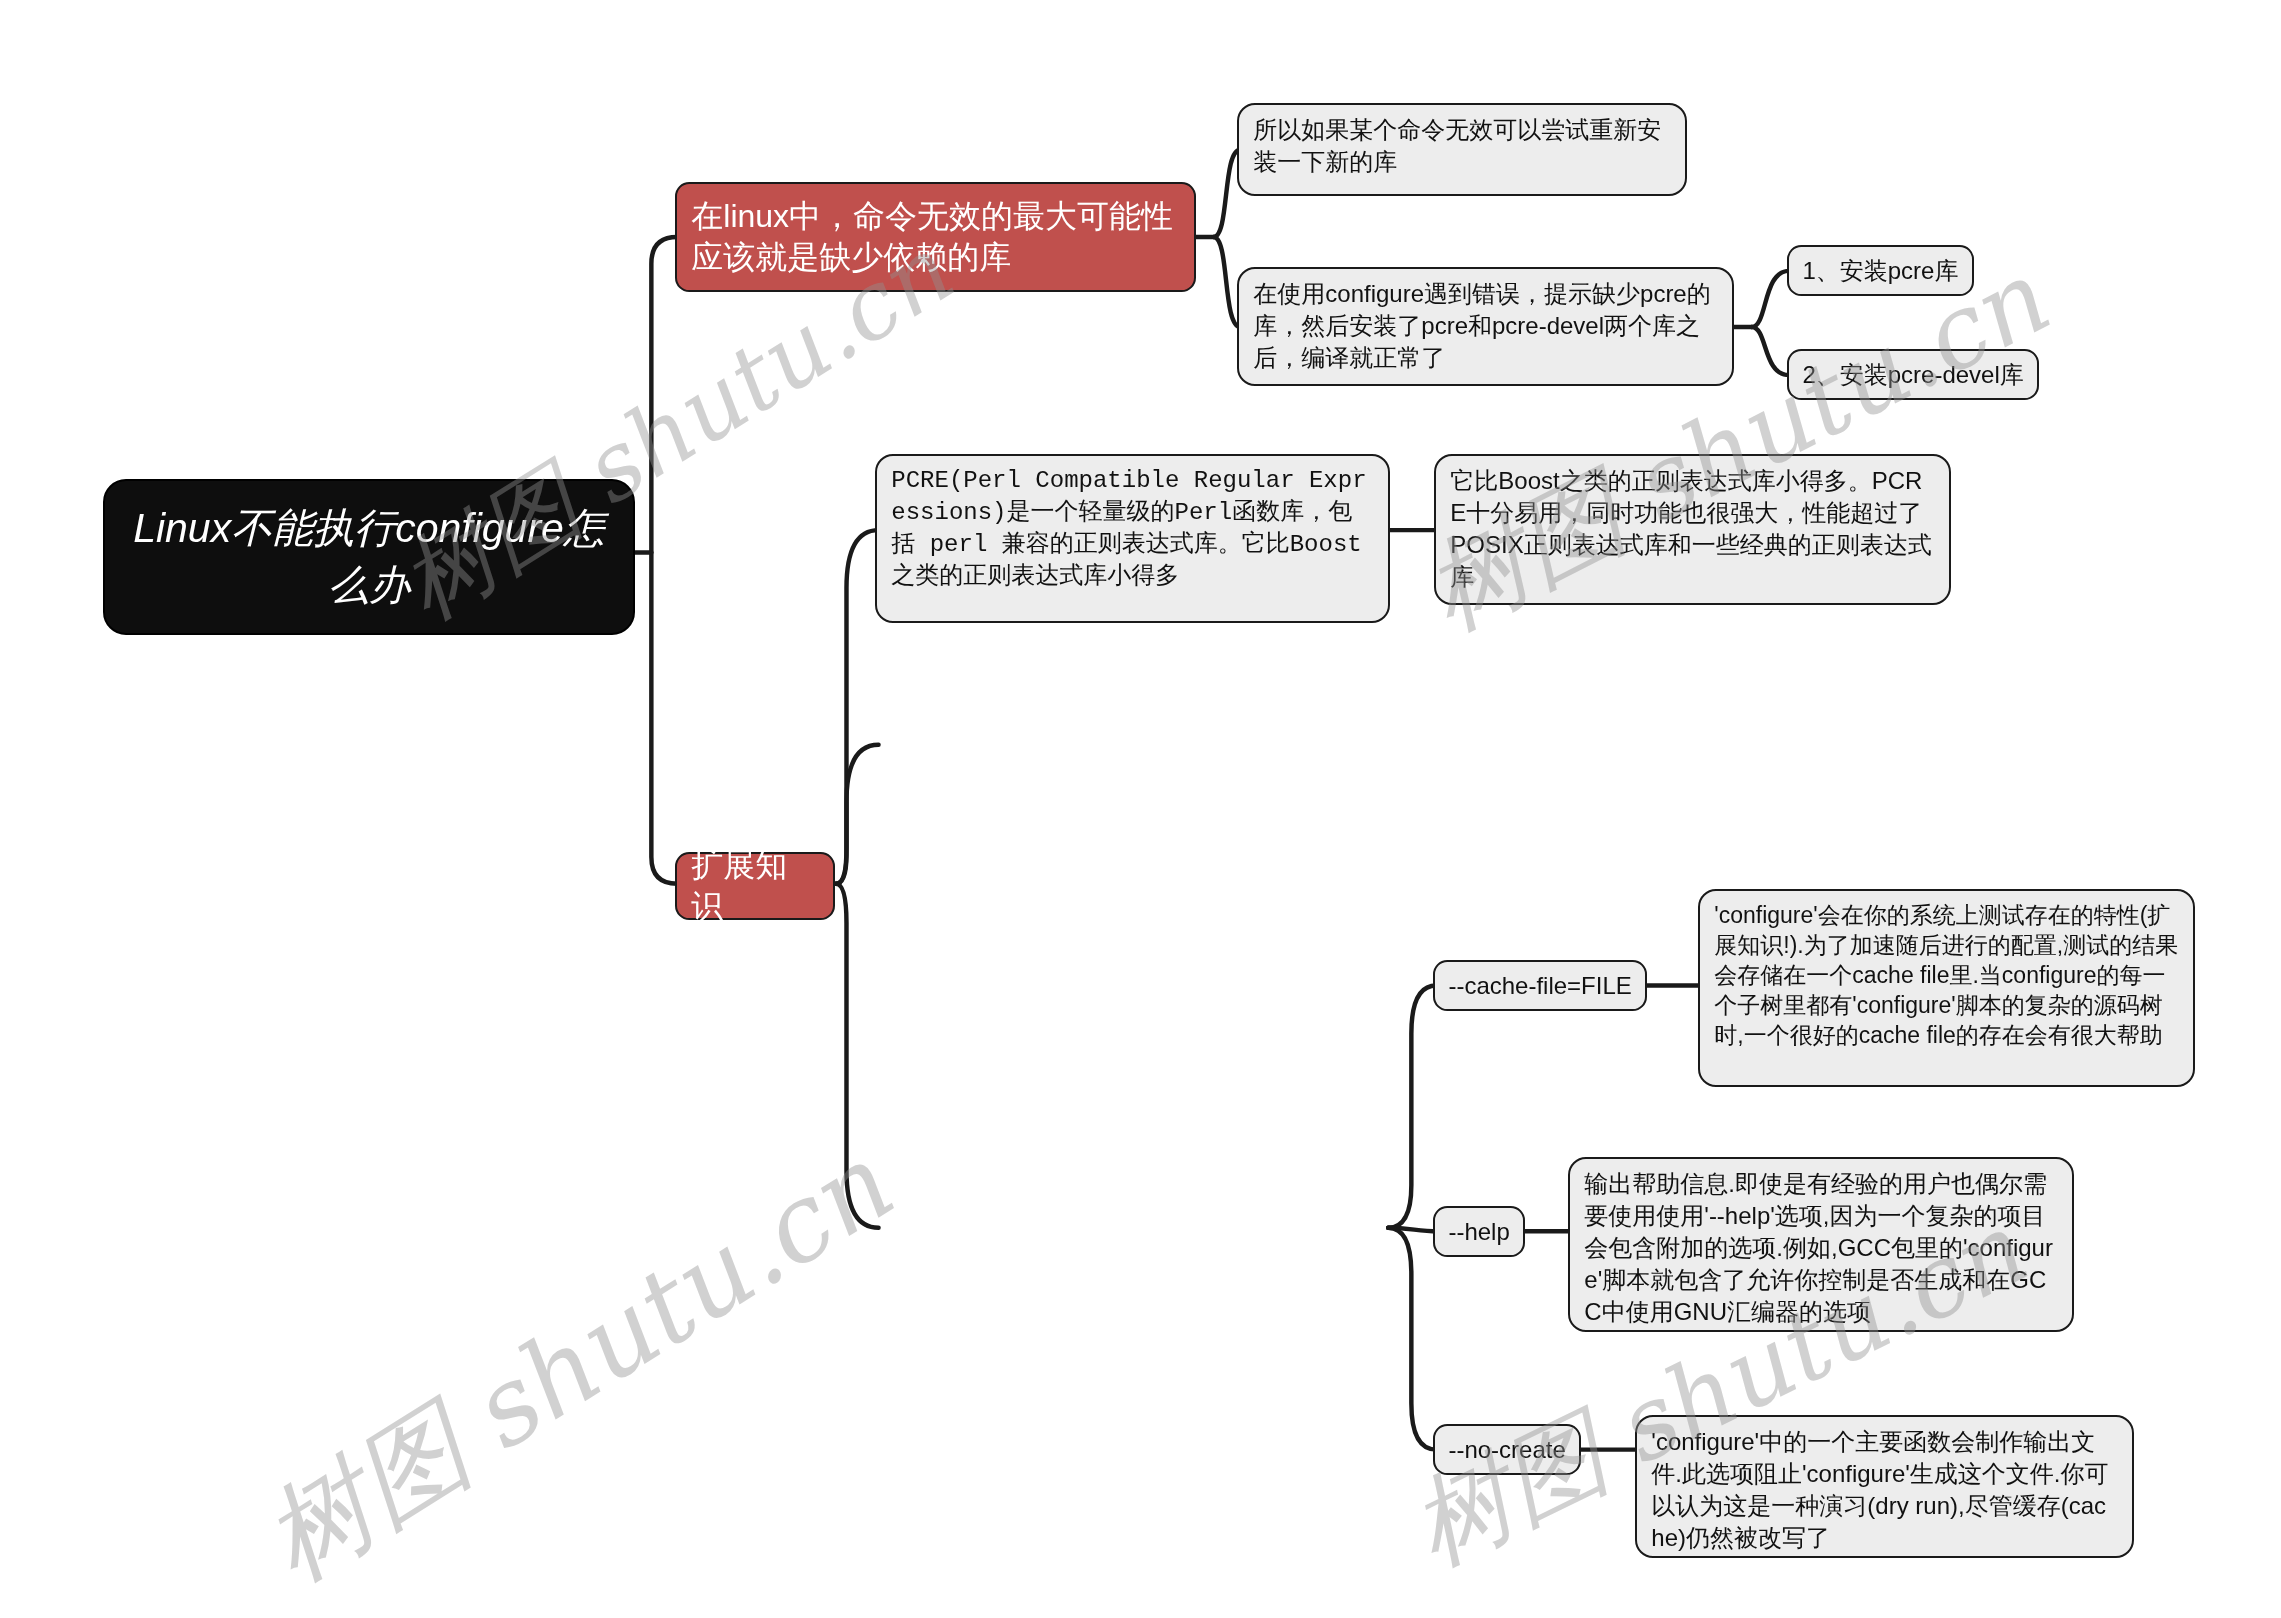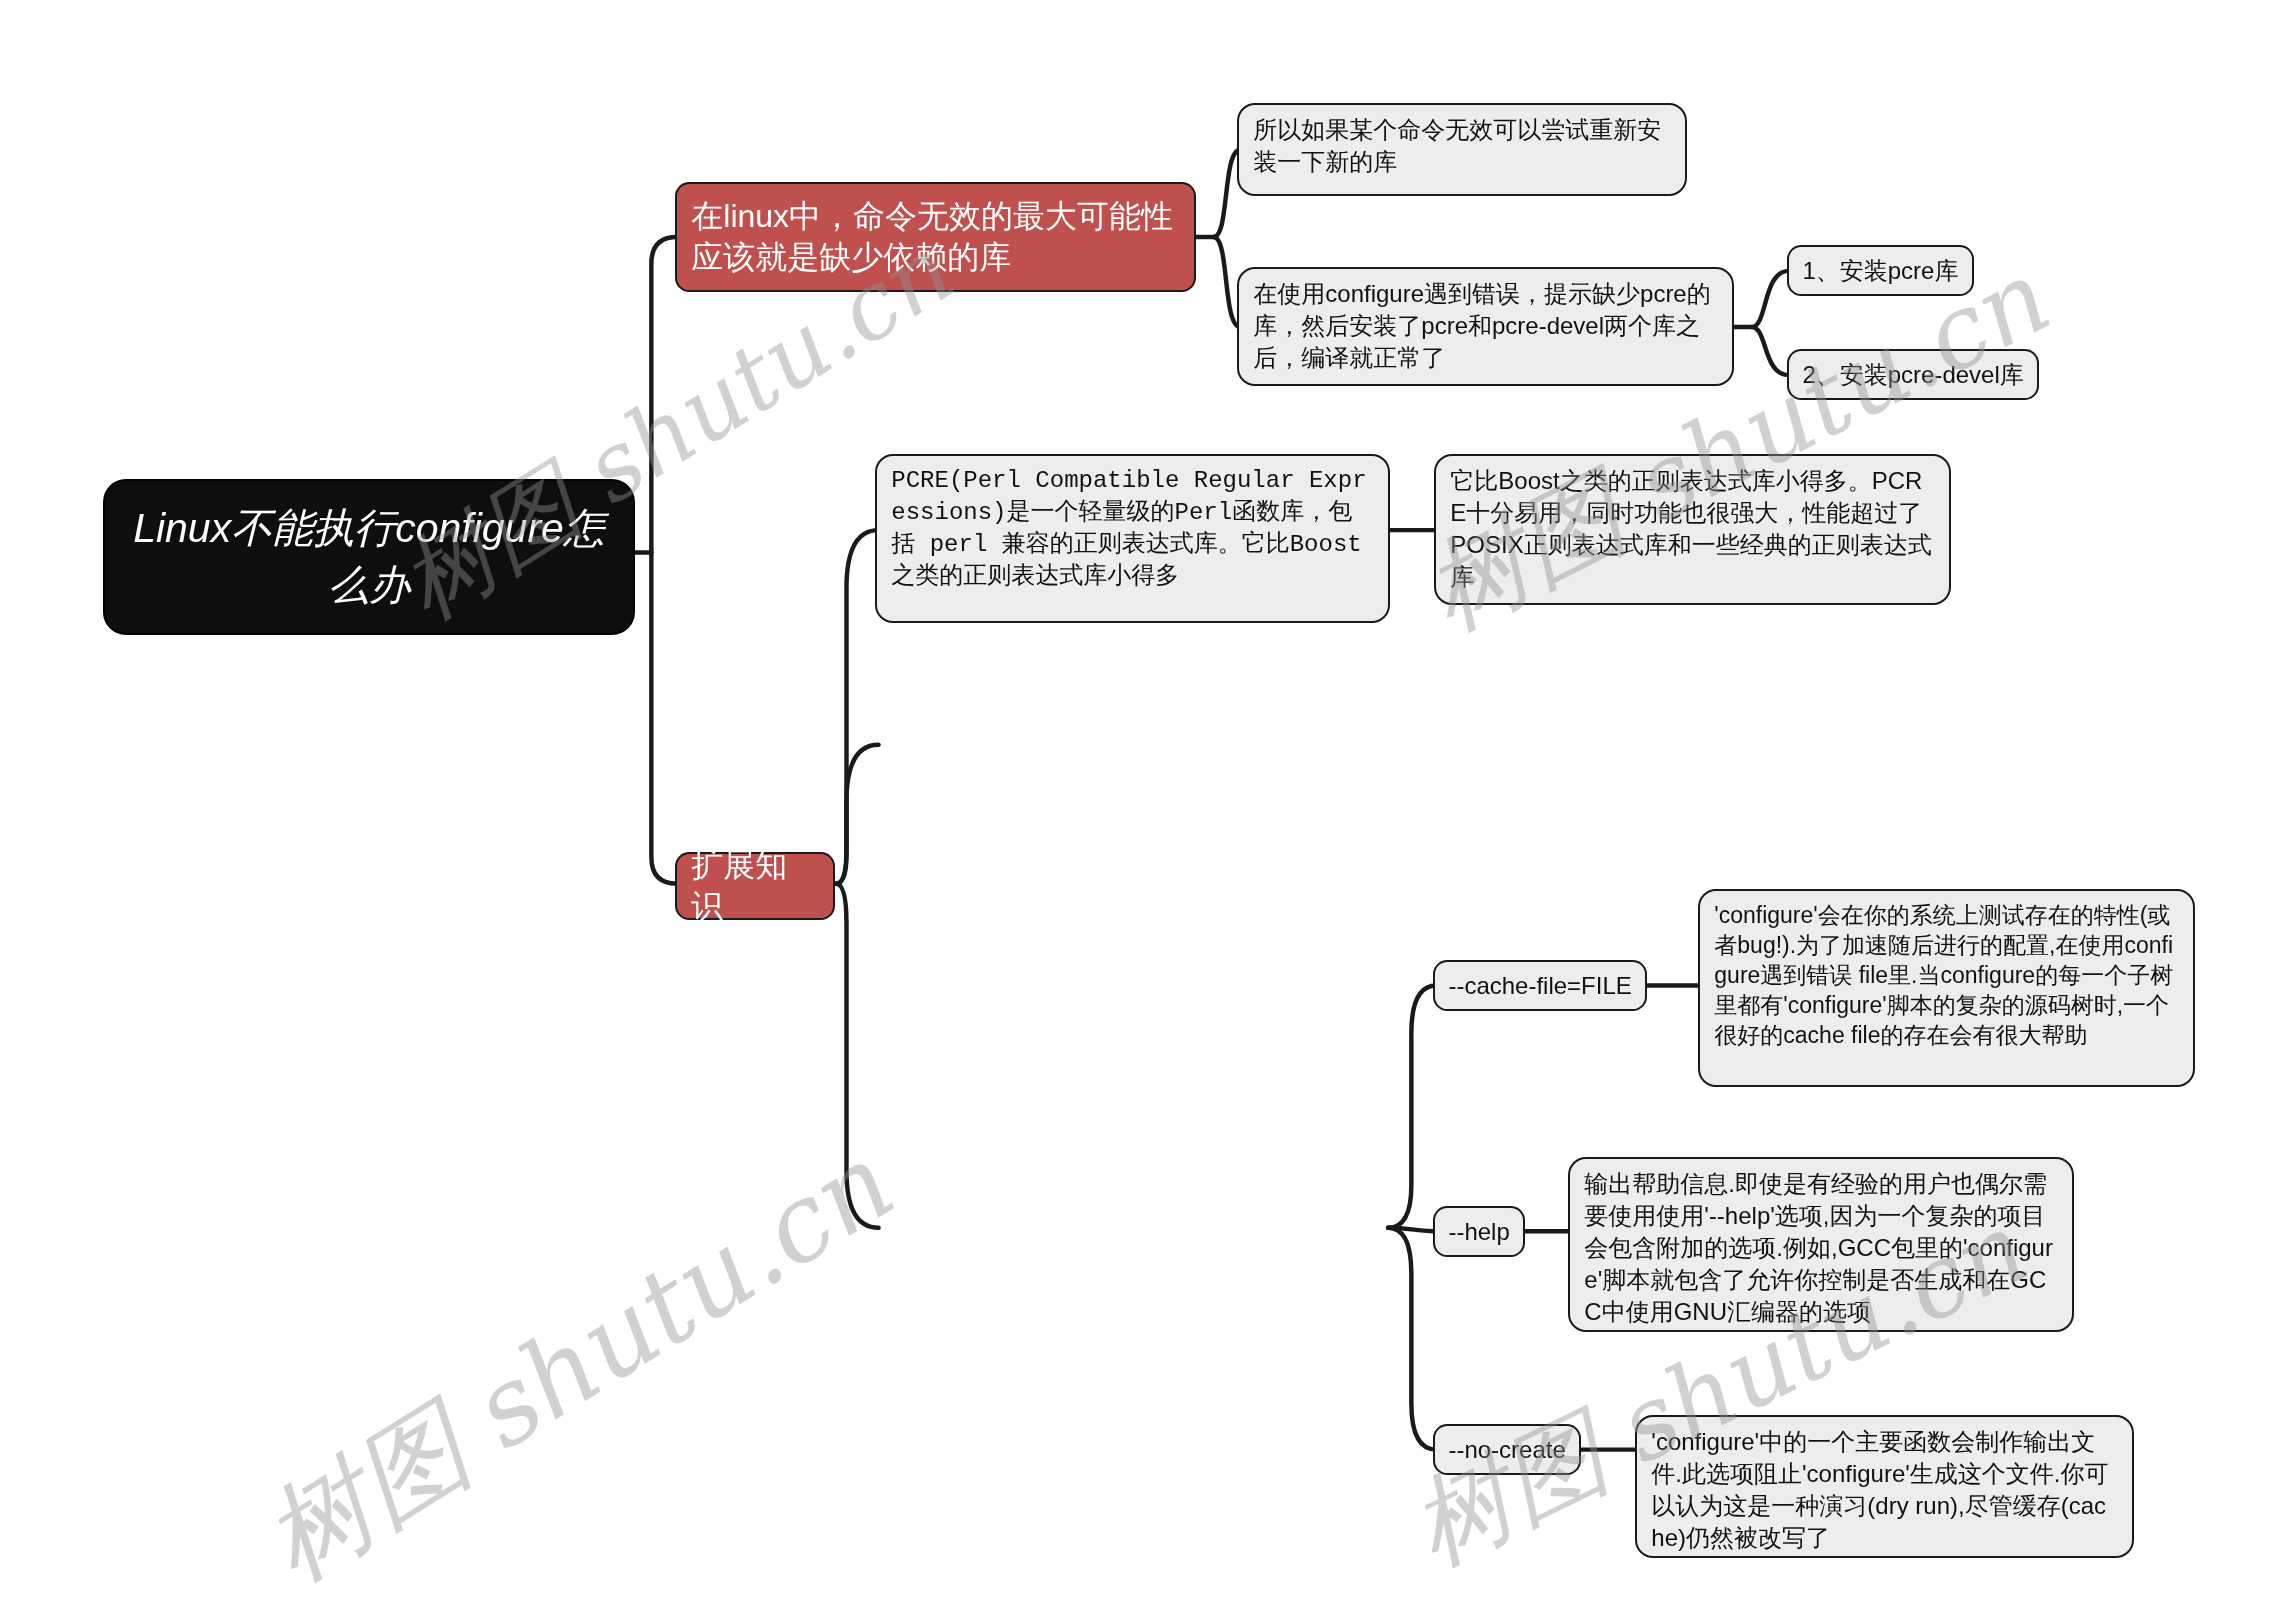"'configure'会在你的系统上测试存在的特性(或者bug!).为了加速随后" div.box { text: 或者bug!).为了加速随后进行的配置,在使用configure遇到错误 -> 扩展知识!).为了加速随后进行的配置,测试的结果会存储在一个cache }
